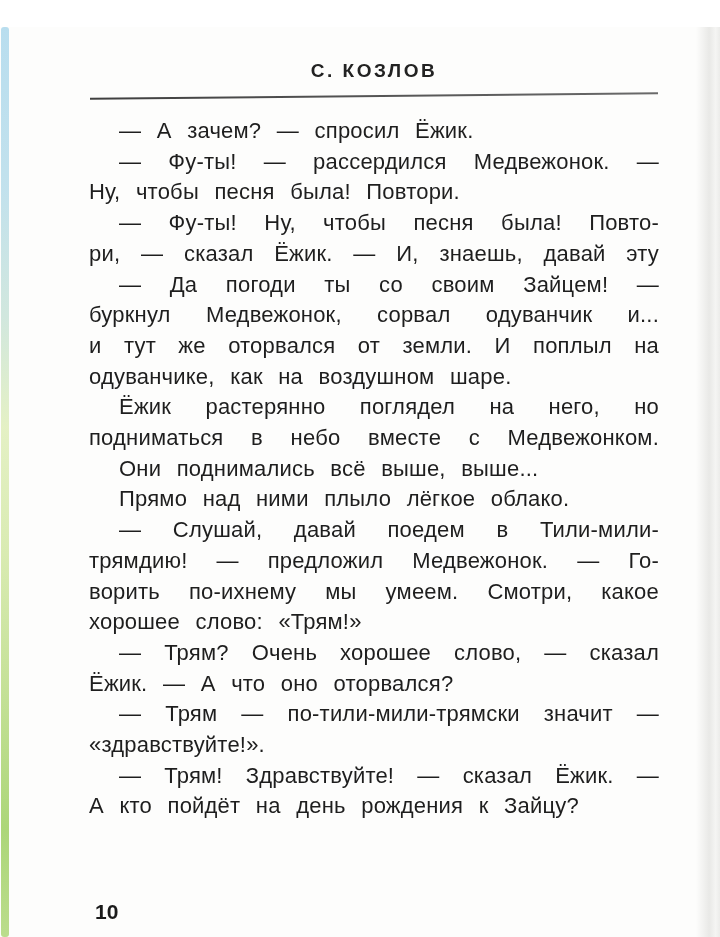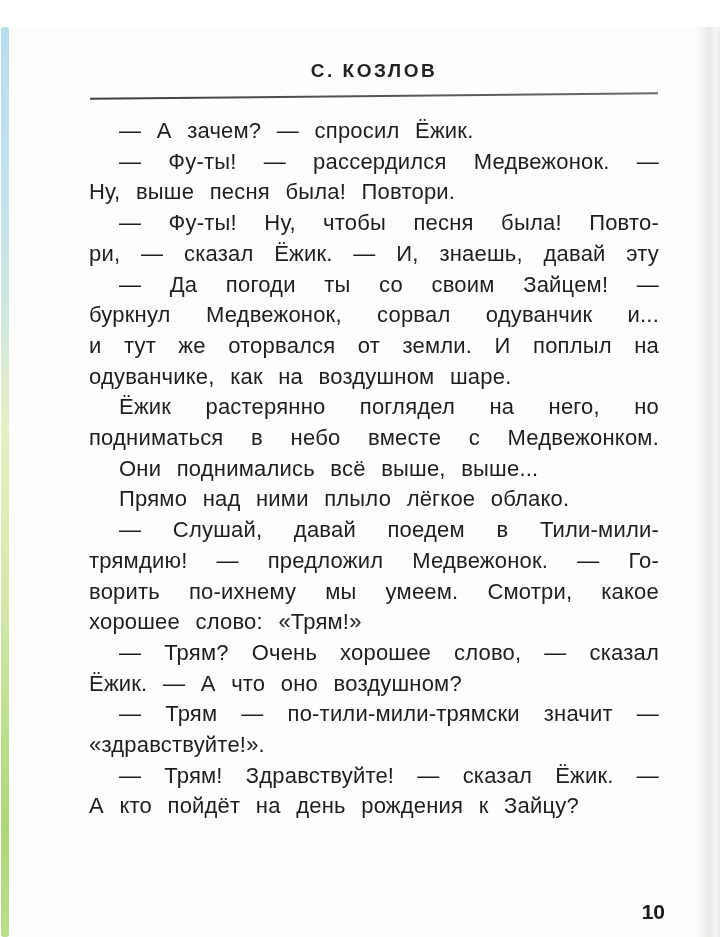"Ну, выше песня была! Повтори." div.line { text: выше -> чтобы }
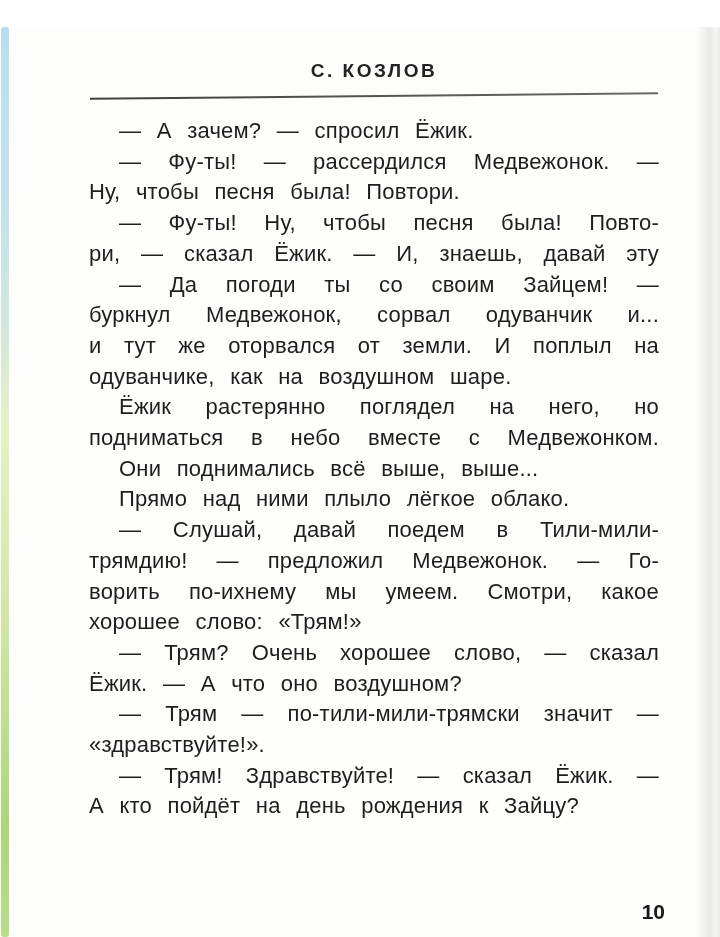"Ёжик. — А что оно" div.line { text: воздушном -> оторвался }
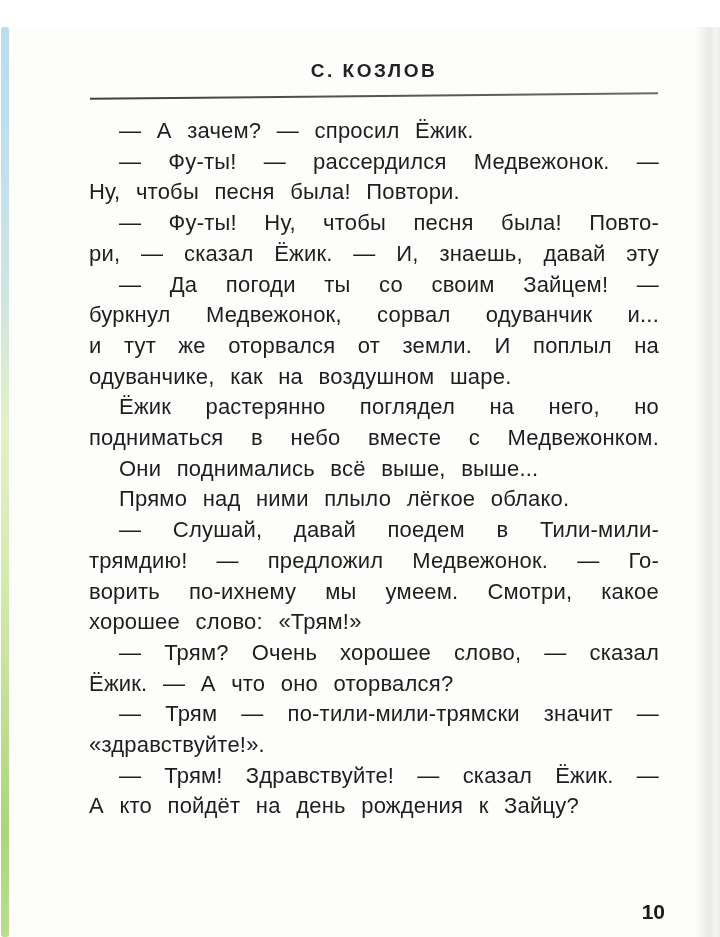"10" .page-num { text-align: right -> left }
